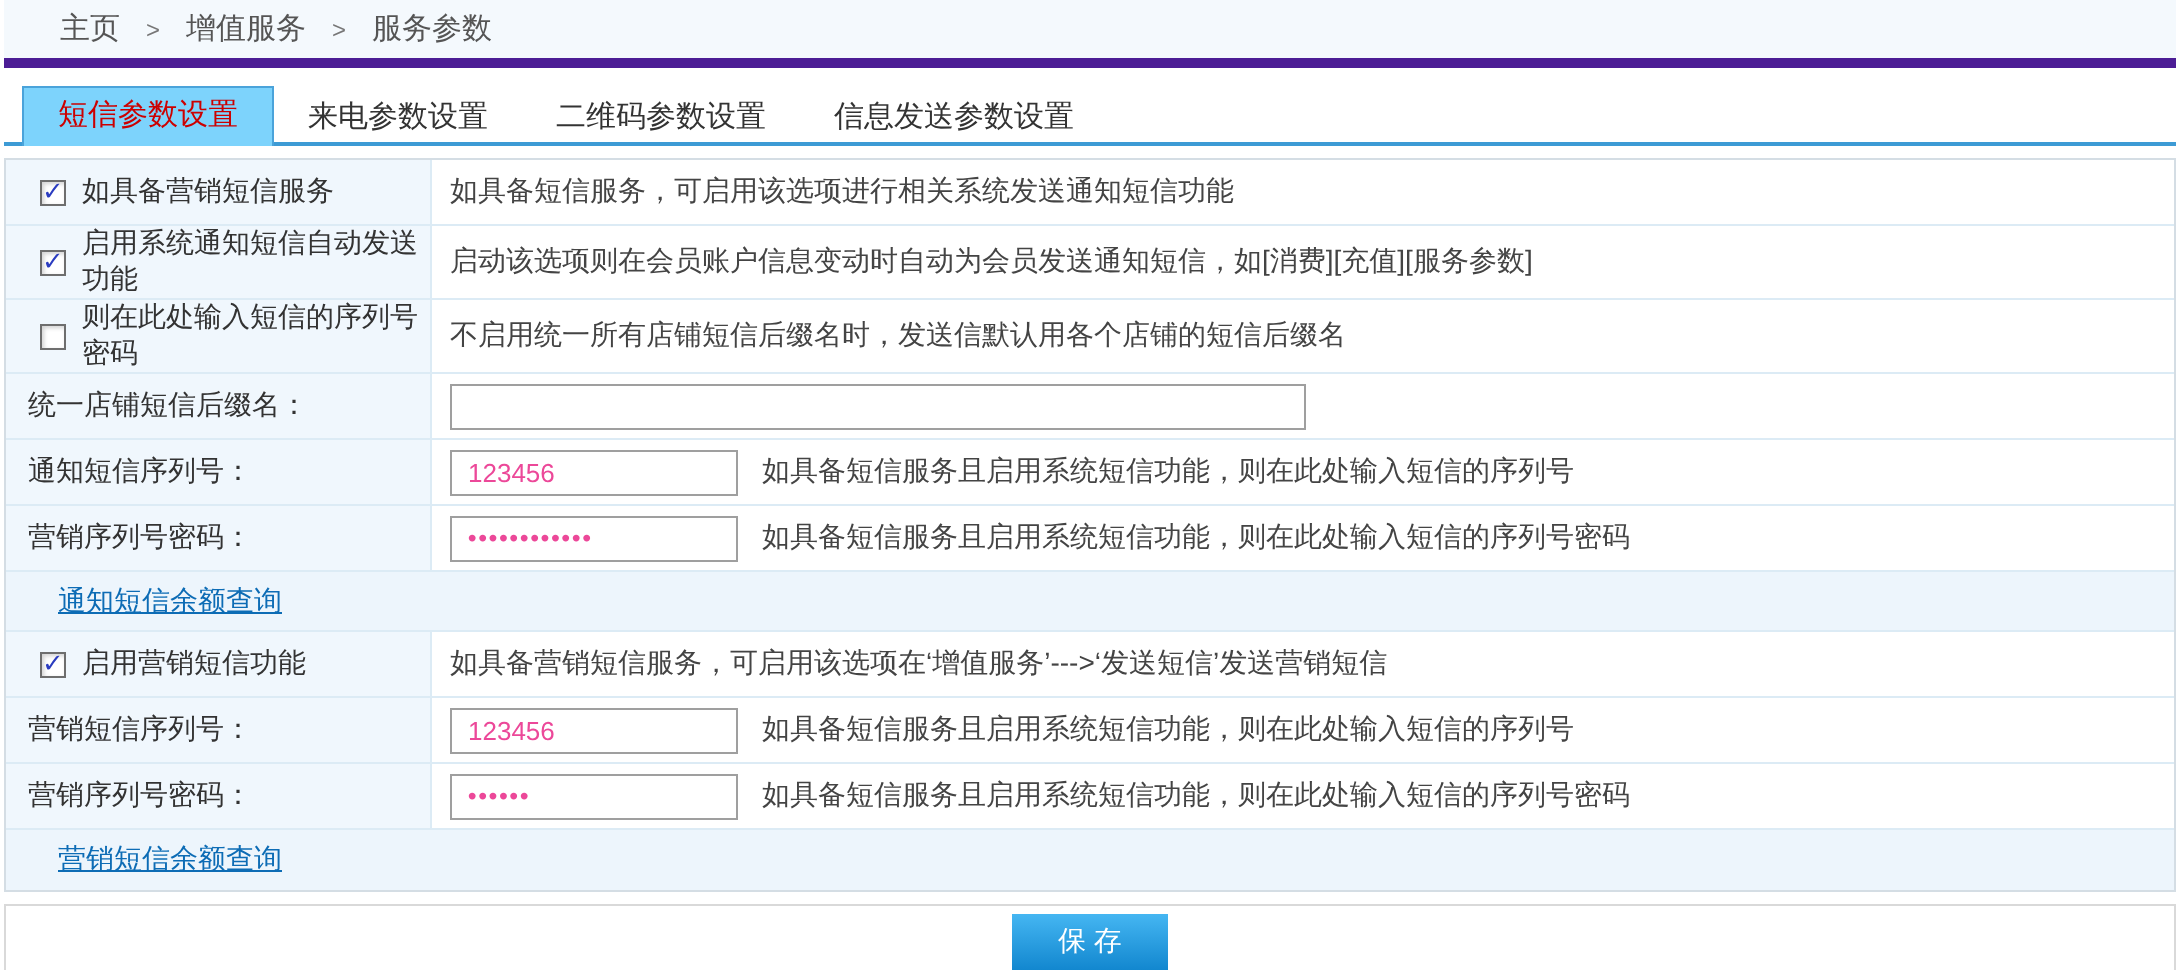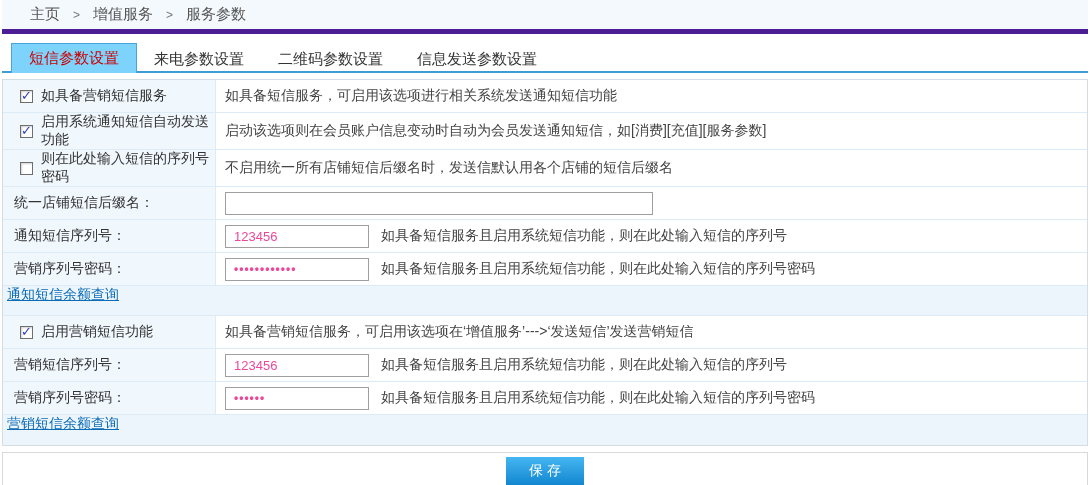"通知短信余额查询" .linkrow { align-items: none -> center; padding-left: 4px -> 26px }
